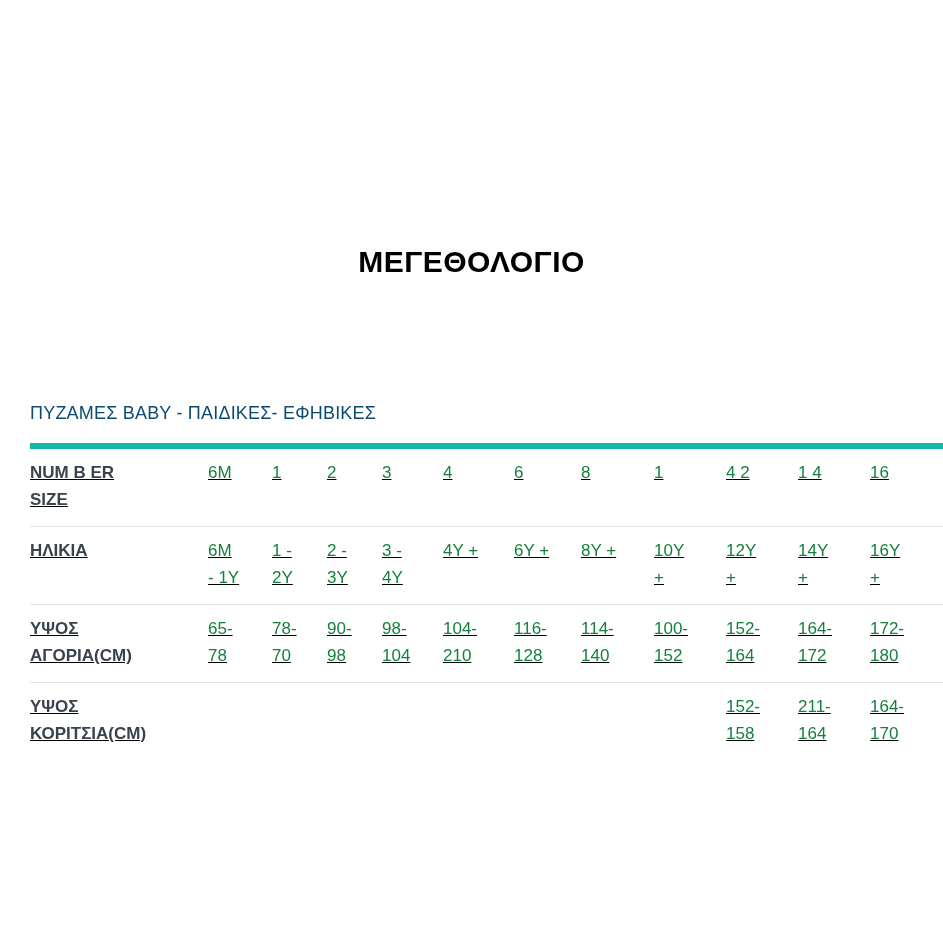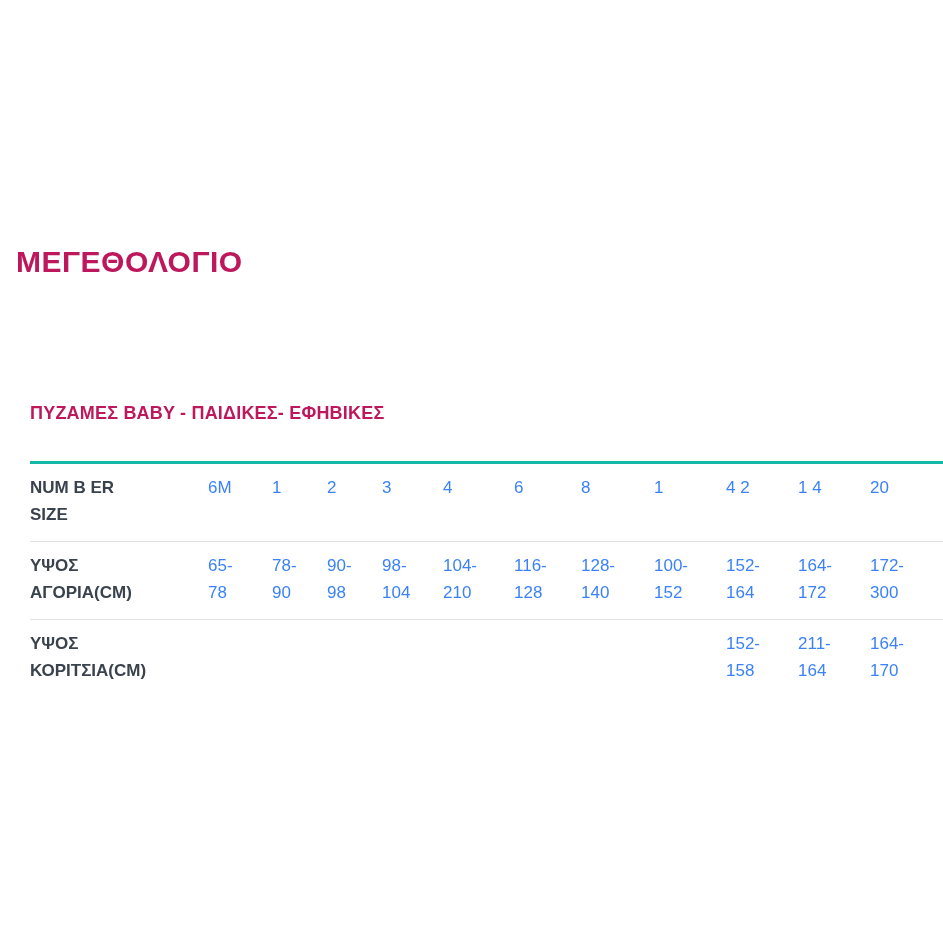"ΜΕΓΕΘΟΛΟΓΙΟ" .page-title { color: #be185d -> #000000; margin: 244px 0 0 16px -> 244px 0 0 0; text-align: left -> center }
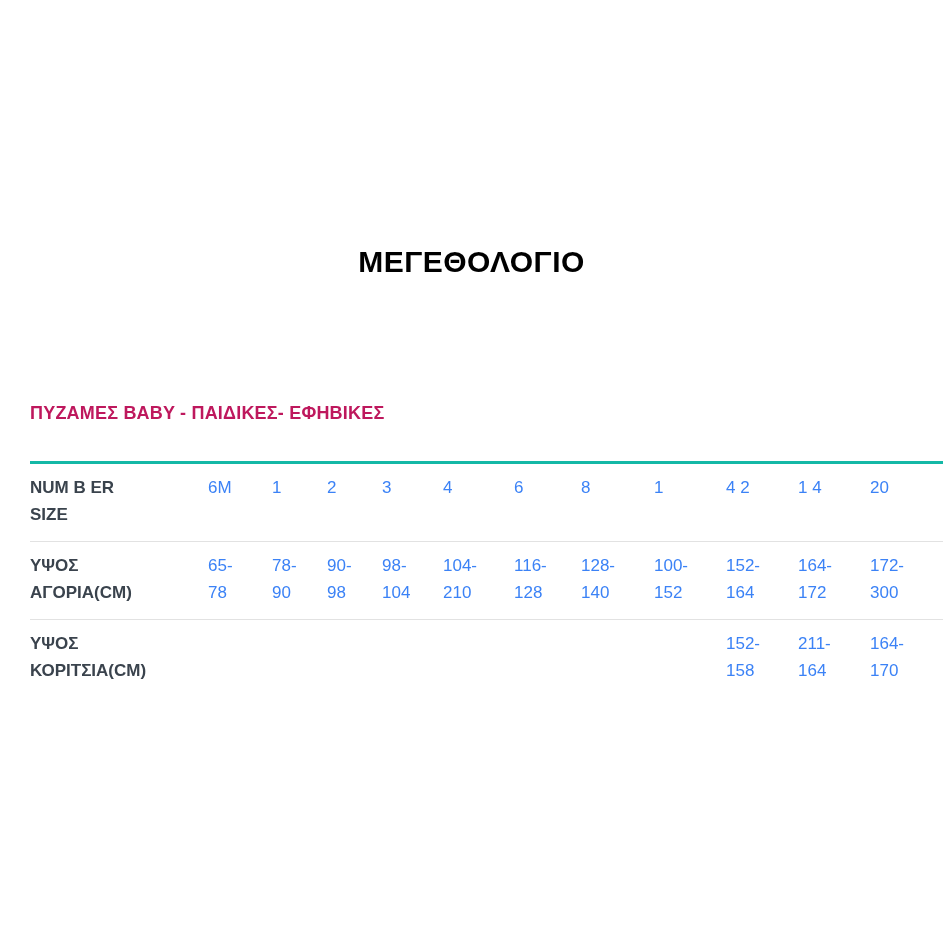"ΠΥΖΑΜΕΣ BABY - ΠΑΙΔΙΚΕΣ- ΕΦΗΒΙΚΕΣ" .chart-heading { color: #be185d -> #0c4a6e; font-weight: 700 -> 400 }
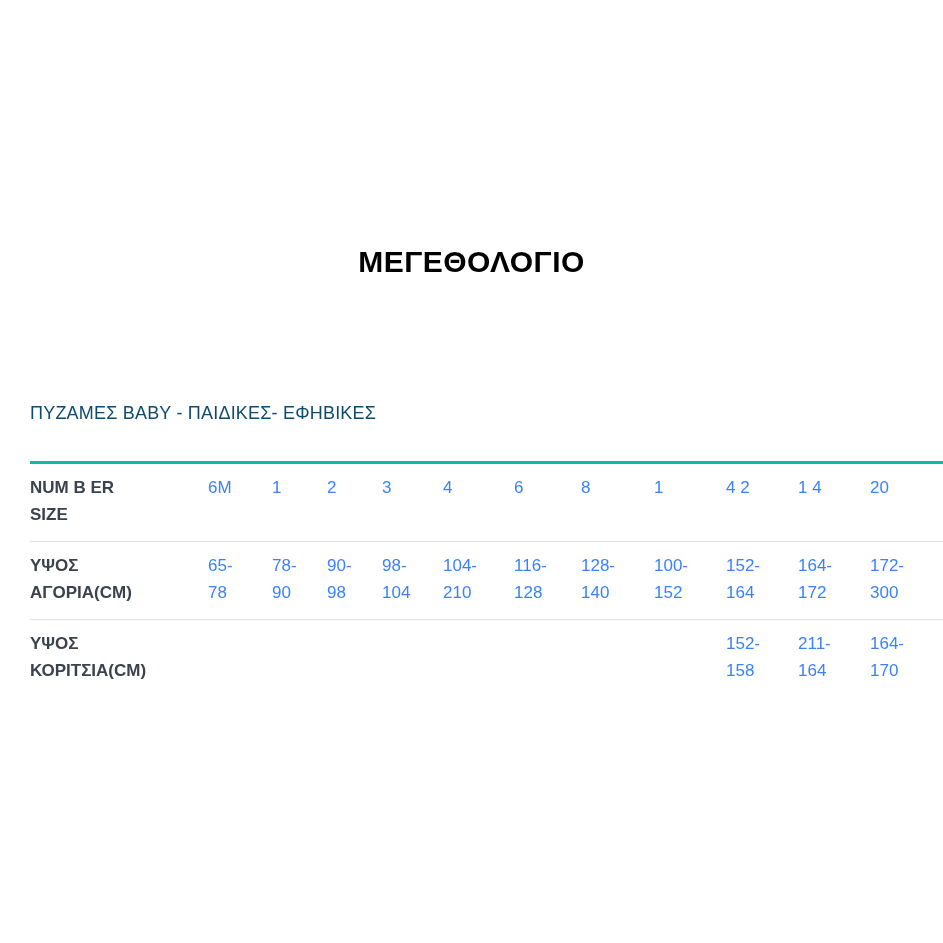"NUM B ER" table.size-table { border-top: 3px solid #14b8a6 -> 6px solid #14b8a6; margin-top: 36px -> 18px; text-decoration: none -> underline }
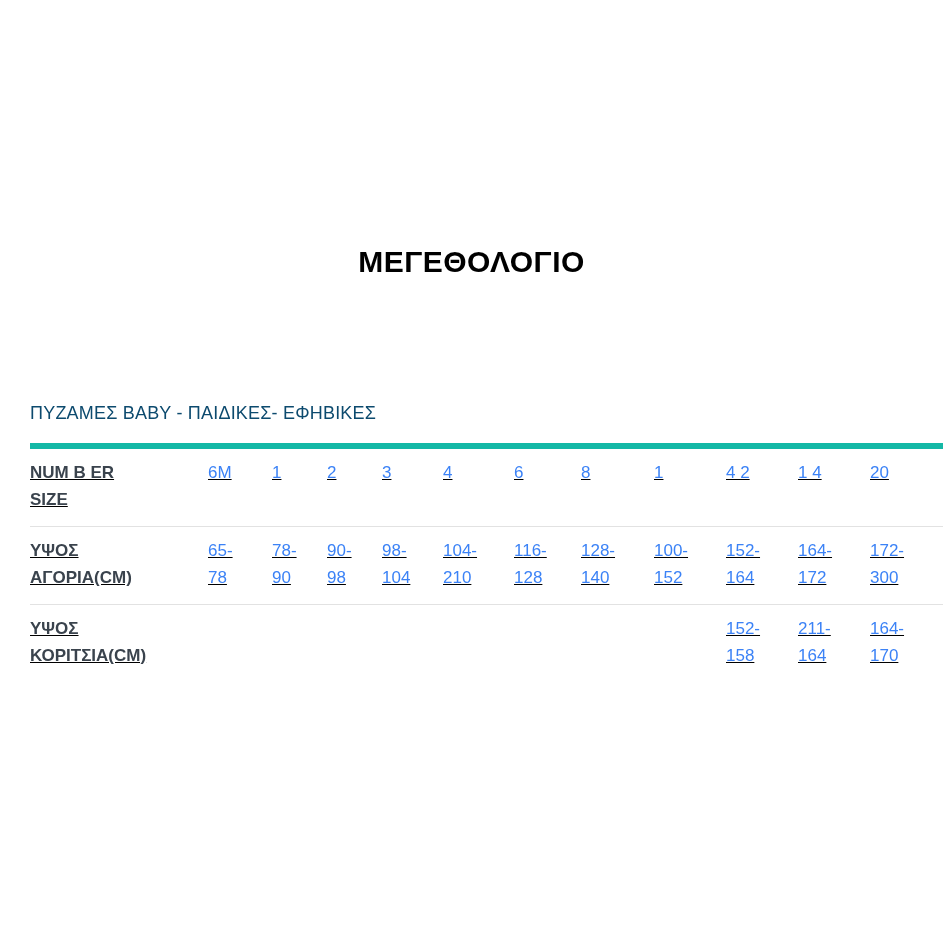"6M" table.size-table td { color: #3b82f6 -> #15803d }
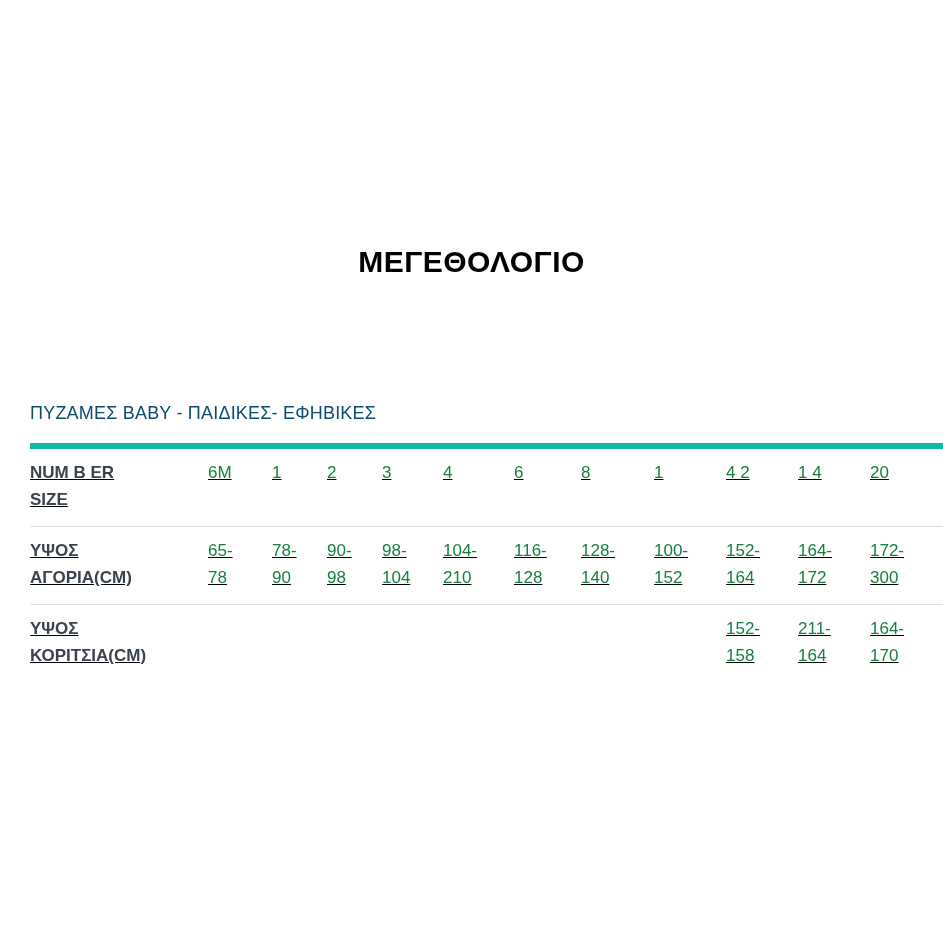"20" td { text: 20 -> 16 }
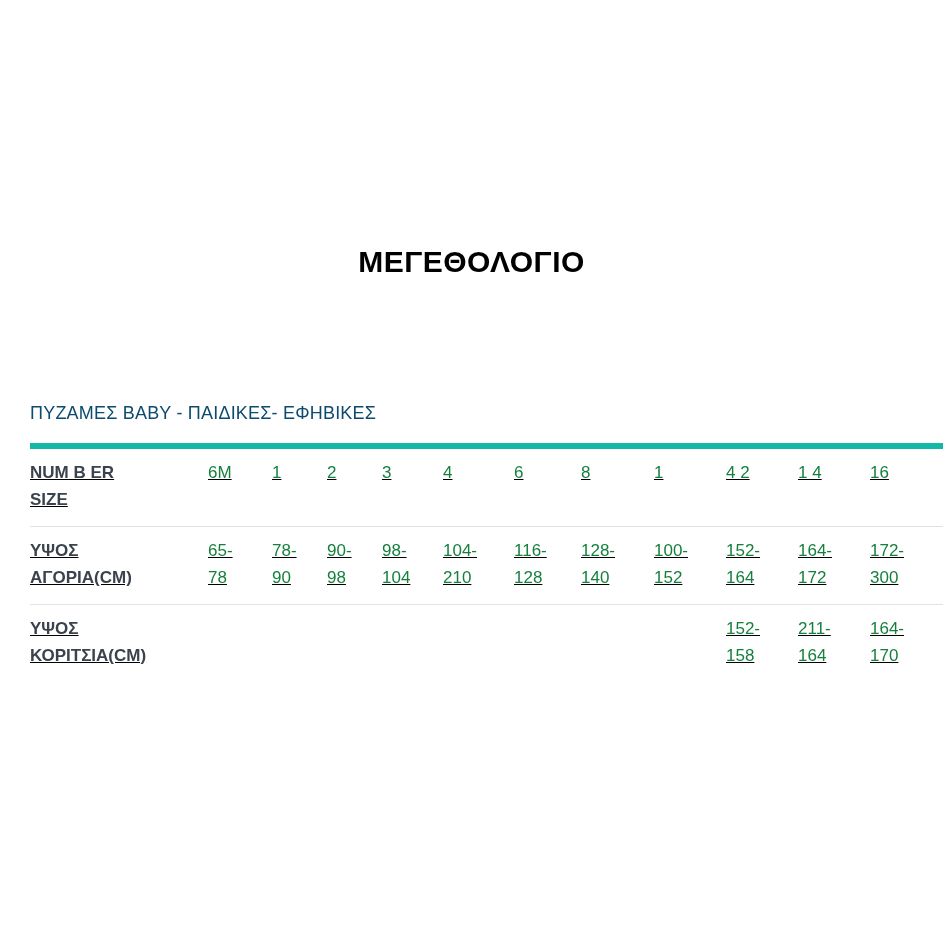"ΗΛΙΚΙΑ" tr { html: none -> <tr> <th>ΗΛΙΚΙΑ</th> <td>6M - 1Y</td> <td>1 - 2Y</td> <td>2 - 3Y</td> <td>3 - 4Y</td> <td>4Y +</td> <td>6Y +</td> <td>8Y +</td> <td>10Y +</td> <td>12Y +</td> <td>14Y +</td> <td>16Y +</td> </tr> }
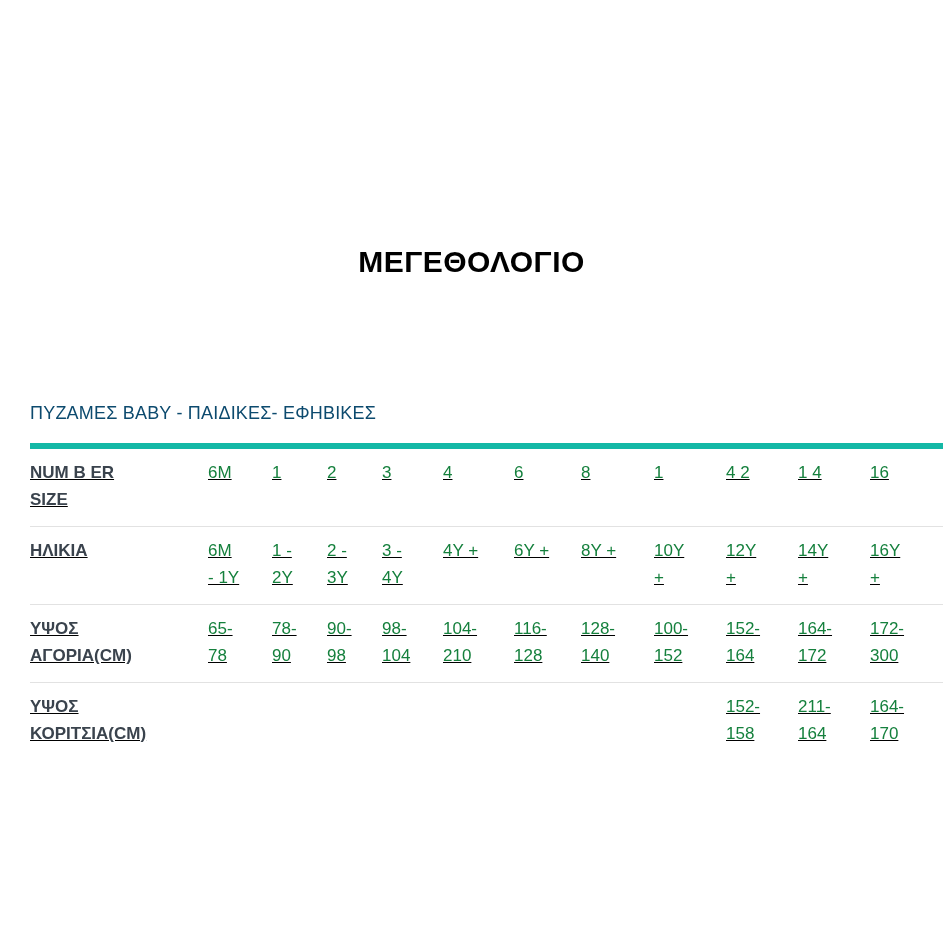"78-" td { text: 90 -> 70 }
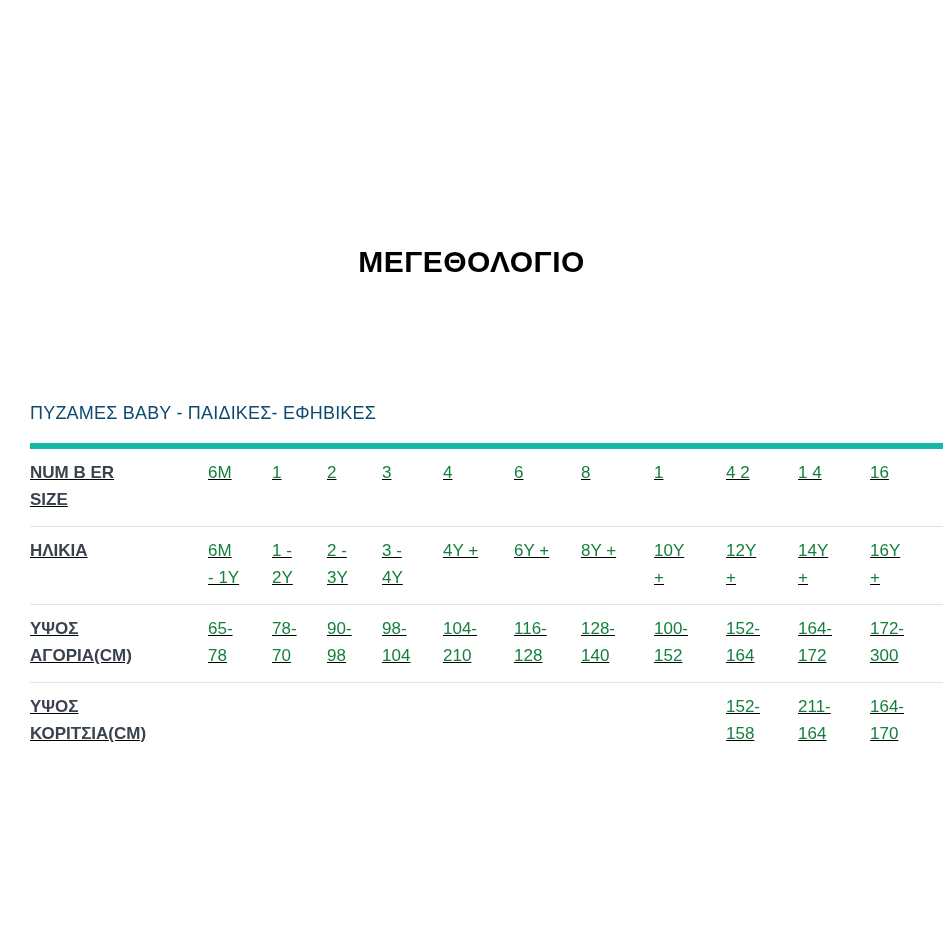"128-" td { text: 128- -> 114- }
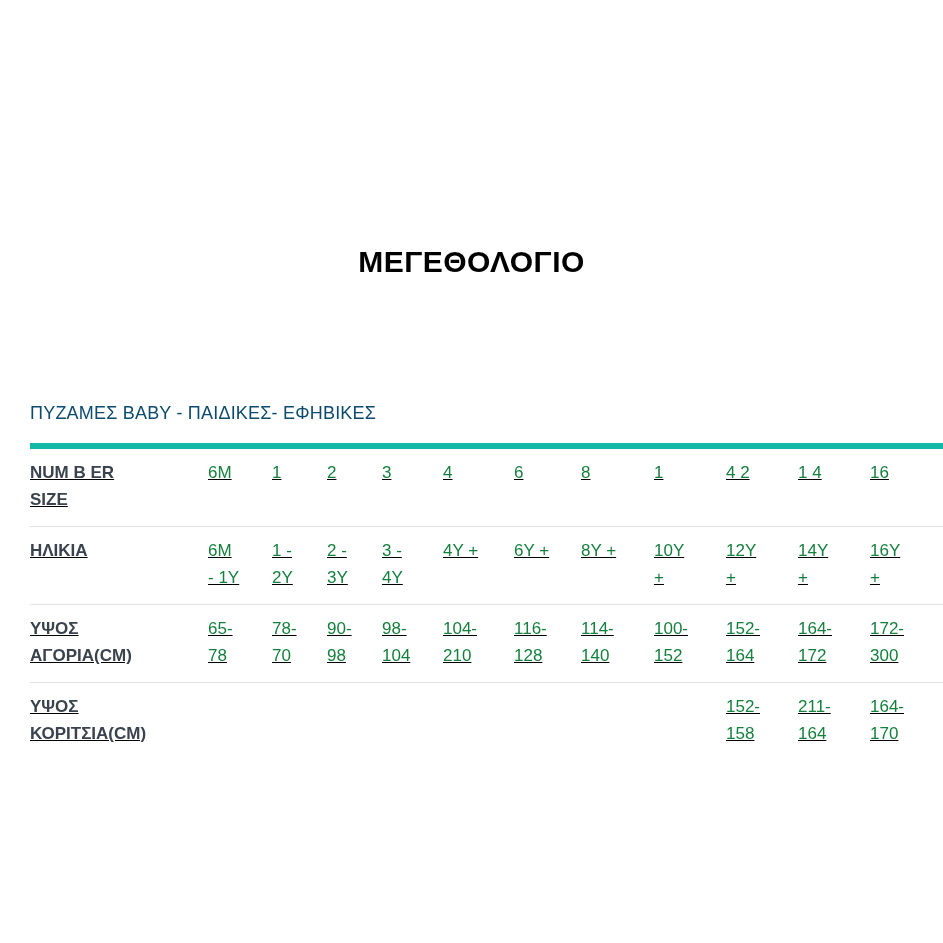"172-" td { text: 300 -> 180 }
